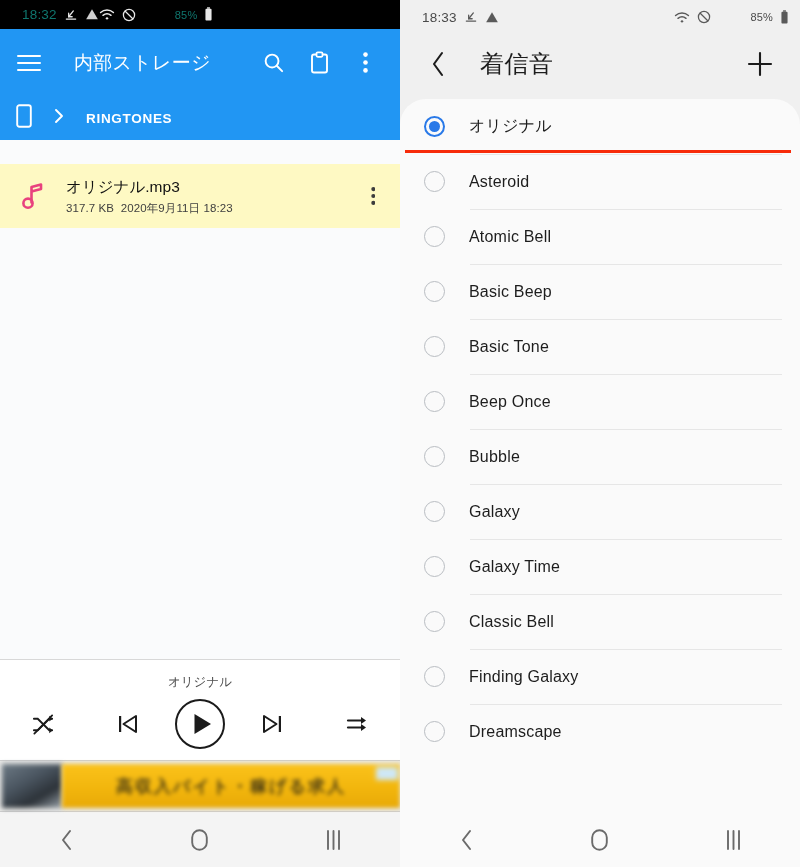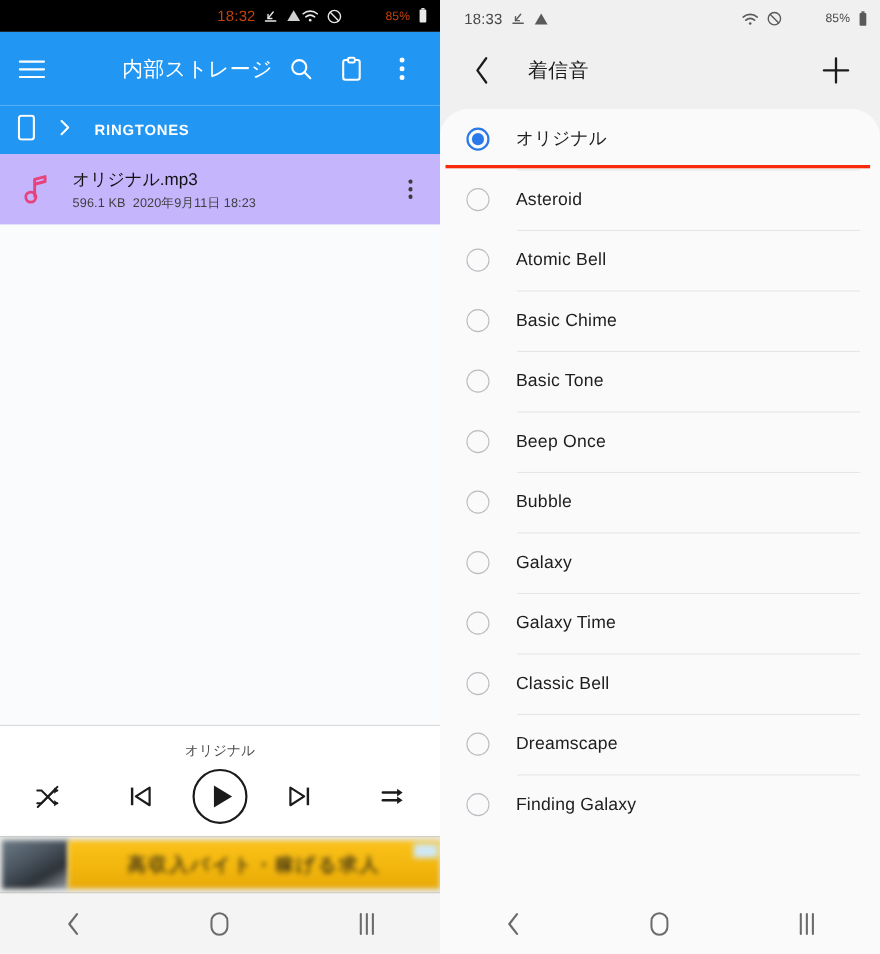"18:32" .statusbar { color: #c2410c -> #0f766e; justify-content: flex-end -> flex-start }
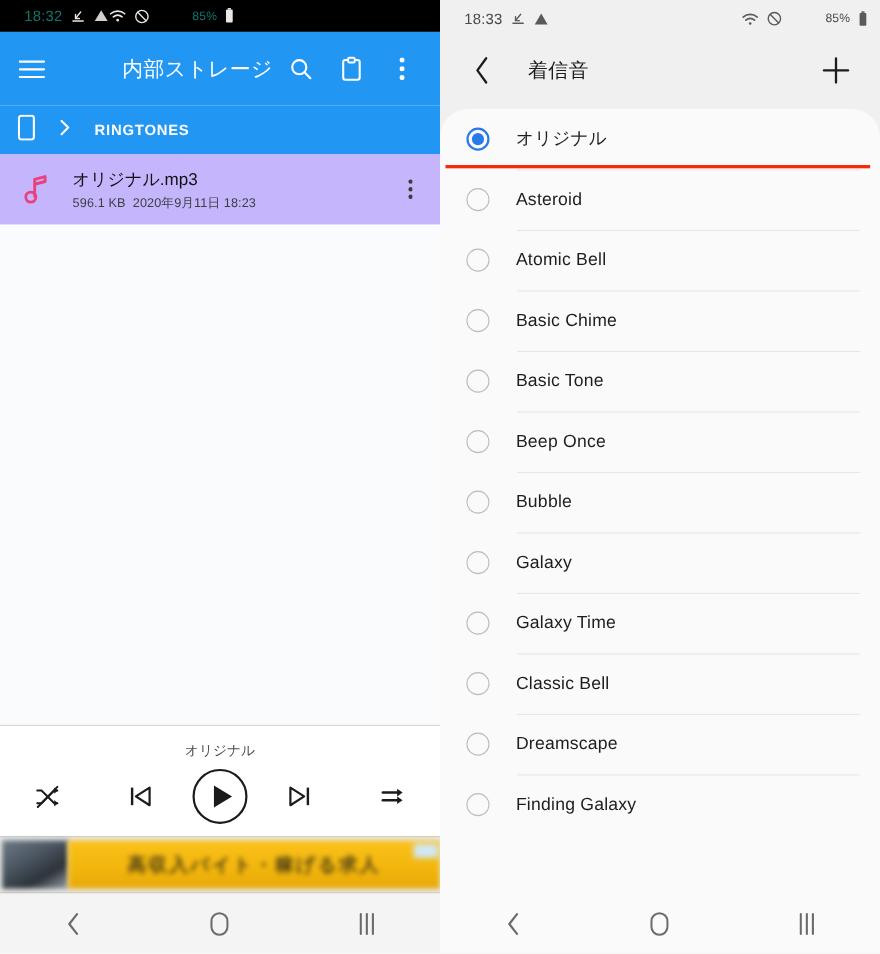"内部ストレージ" .appbar { text-align: right -> none }
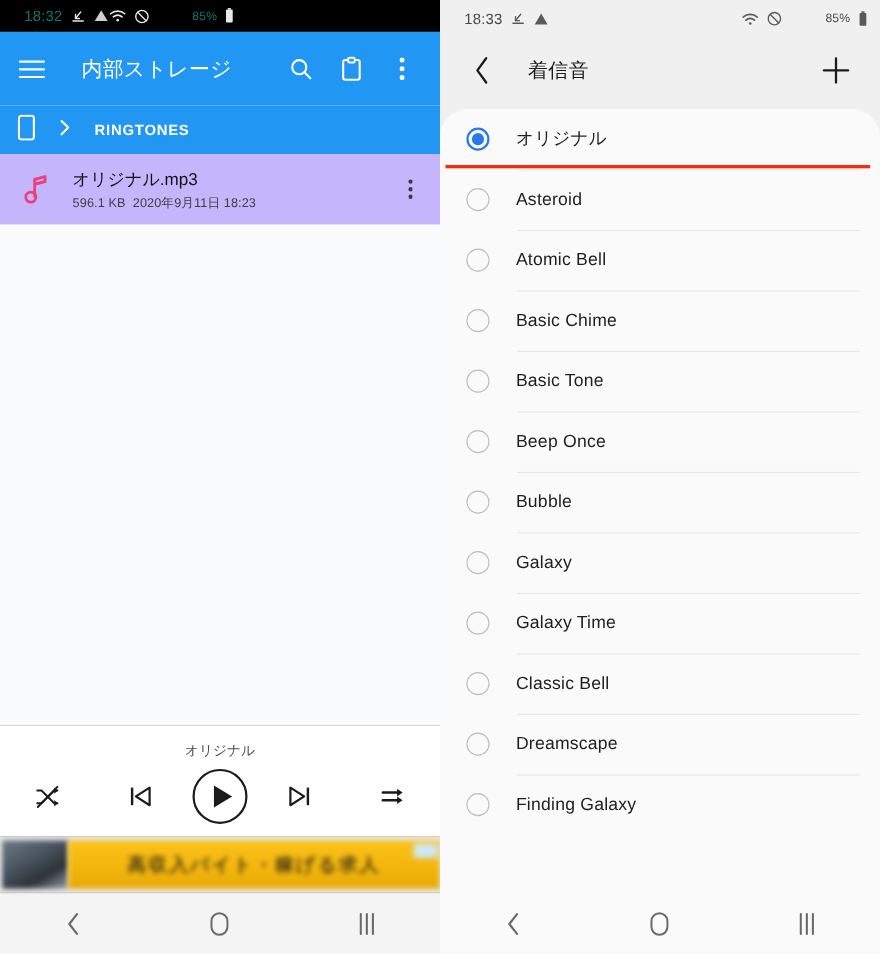"着信音" .rheader-title { font-size: 18px -> 24px }
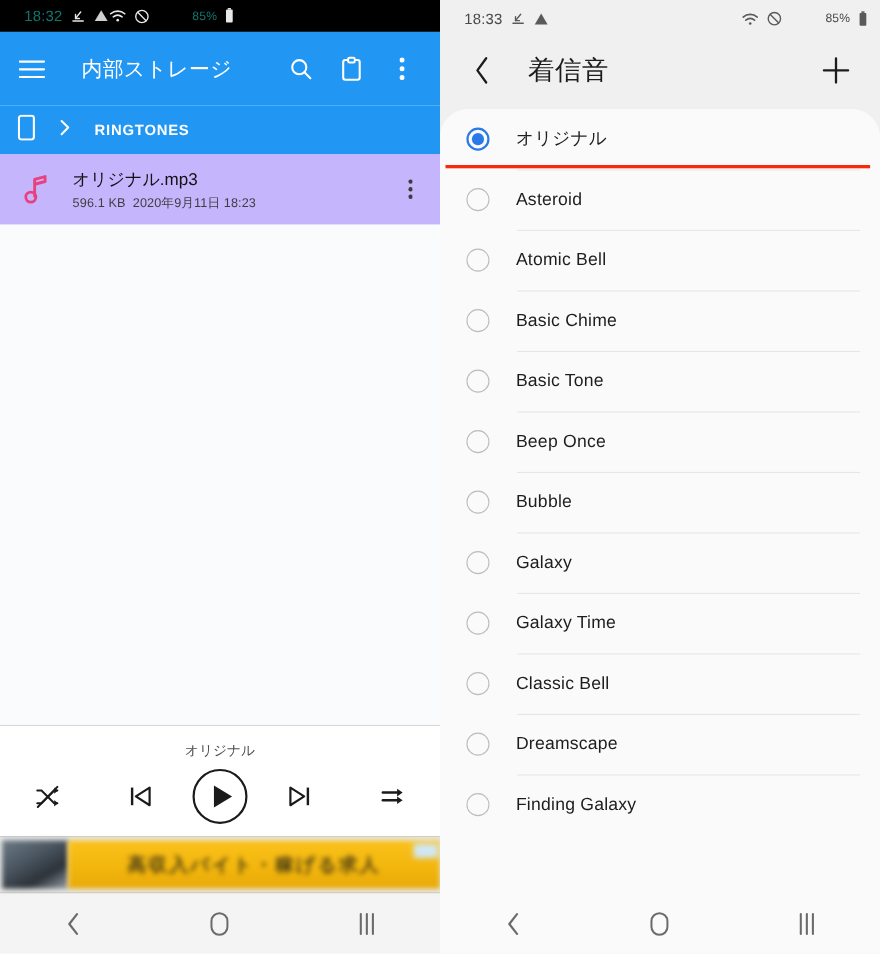"オリジナル.mp3" .file-row { background: #c4b5fd -> #fef9c3; margin-top: none -> 24px }
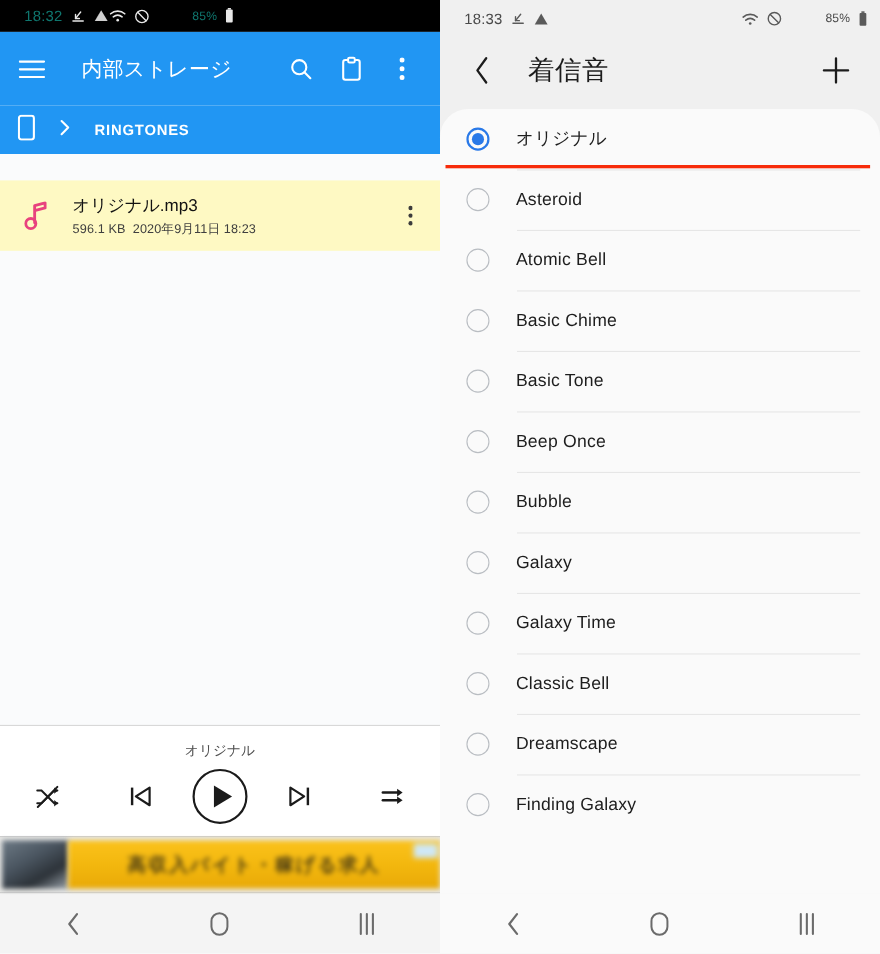"596.1 KB" span { text: 596.1 -> 317.7 }
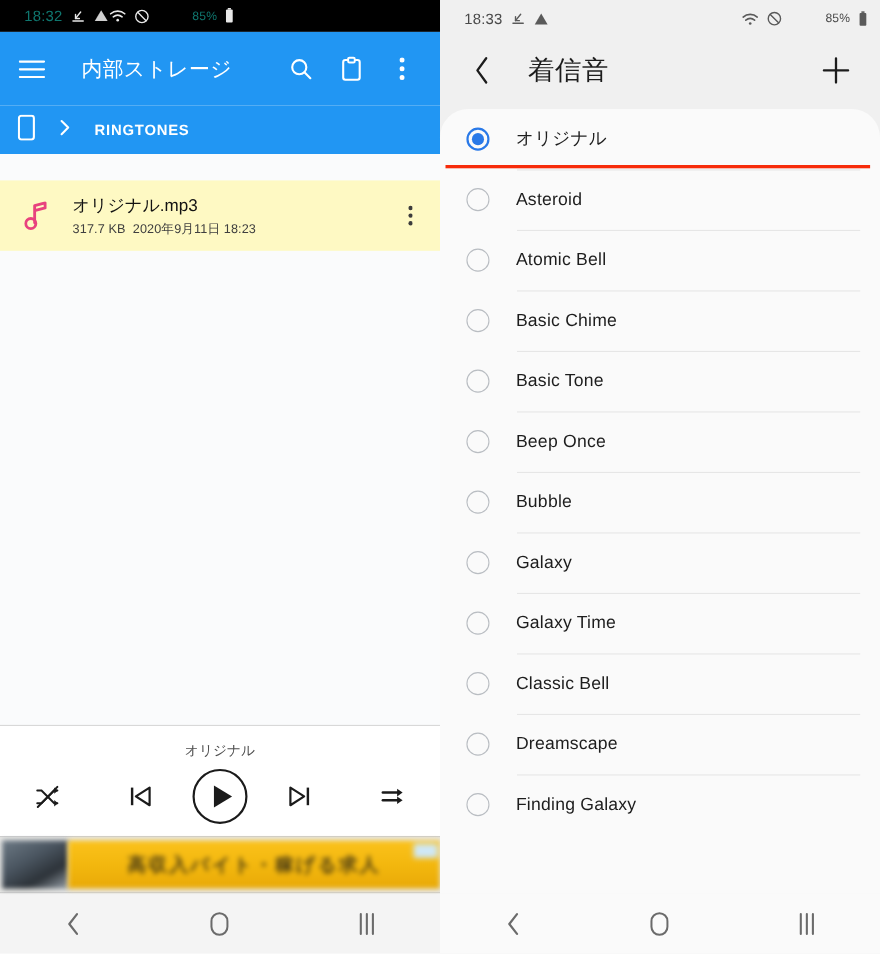"Basic Chime" span.ring-label { text: Chime -> Beep }
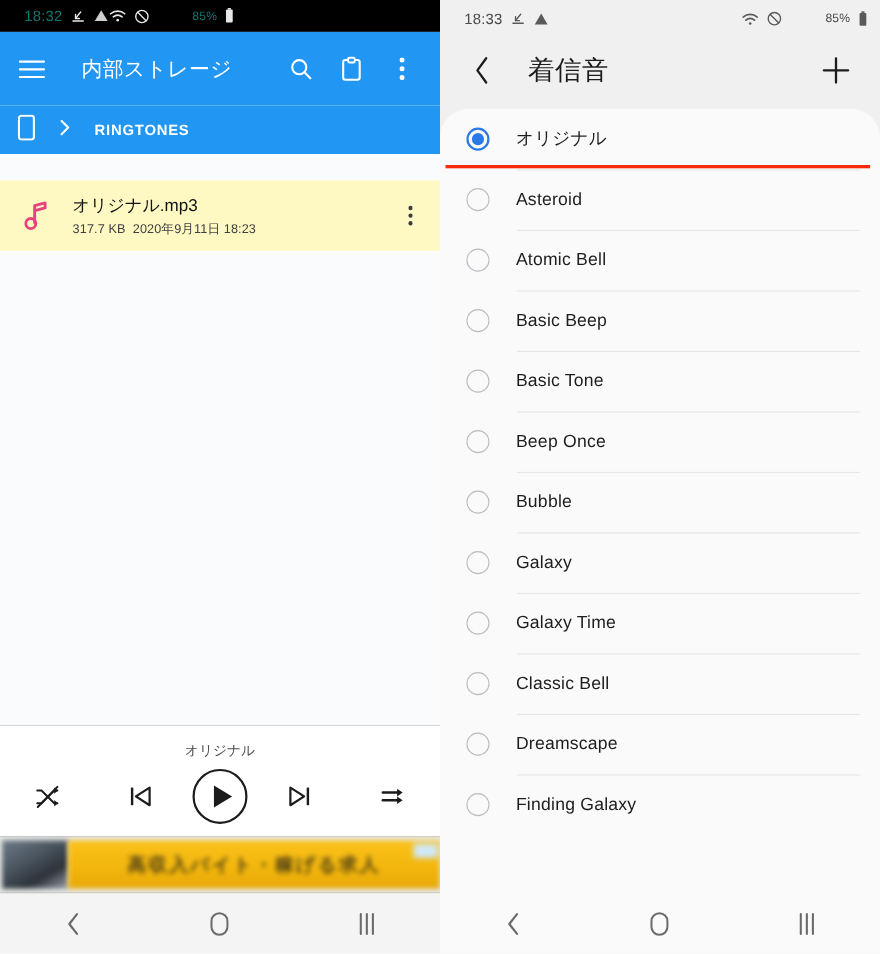"Dreamscape" div.ring-row { order: before "Finding Galaxy" -> after "Finding Galaxy" }
